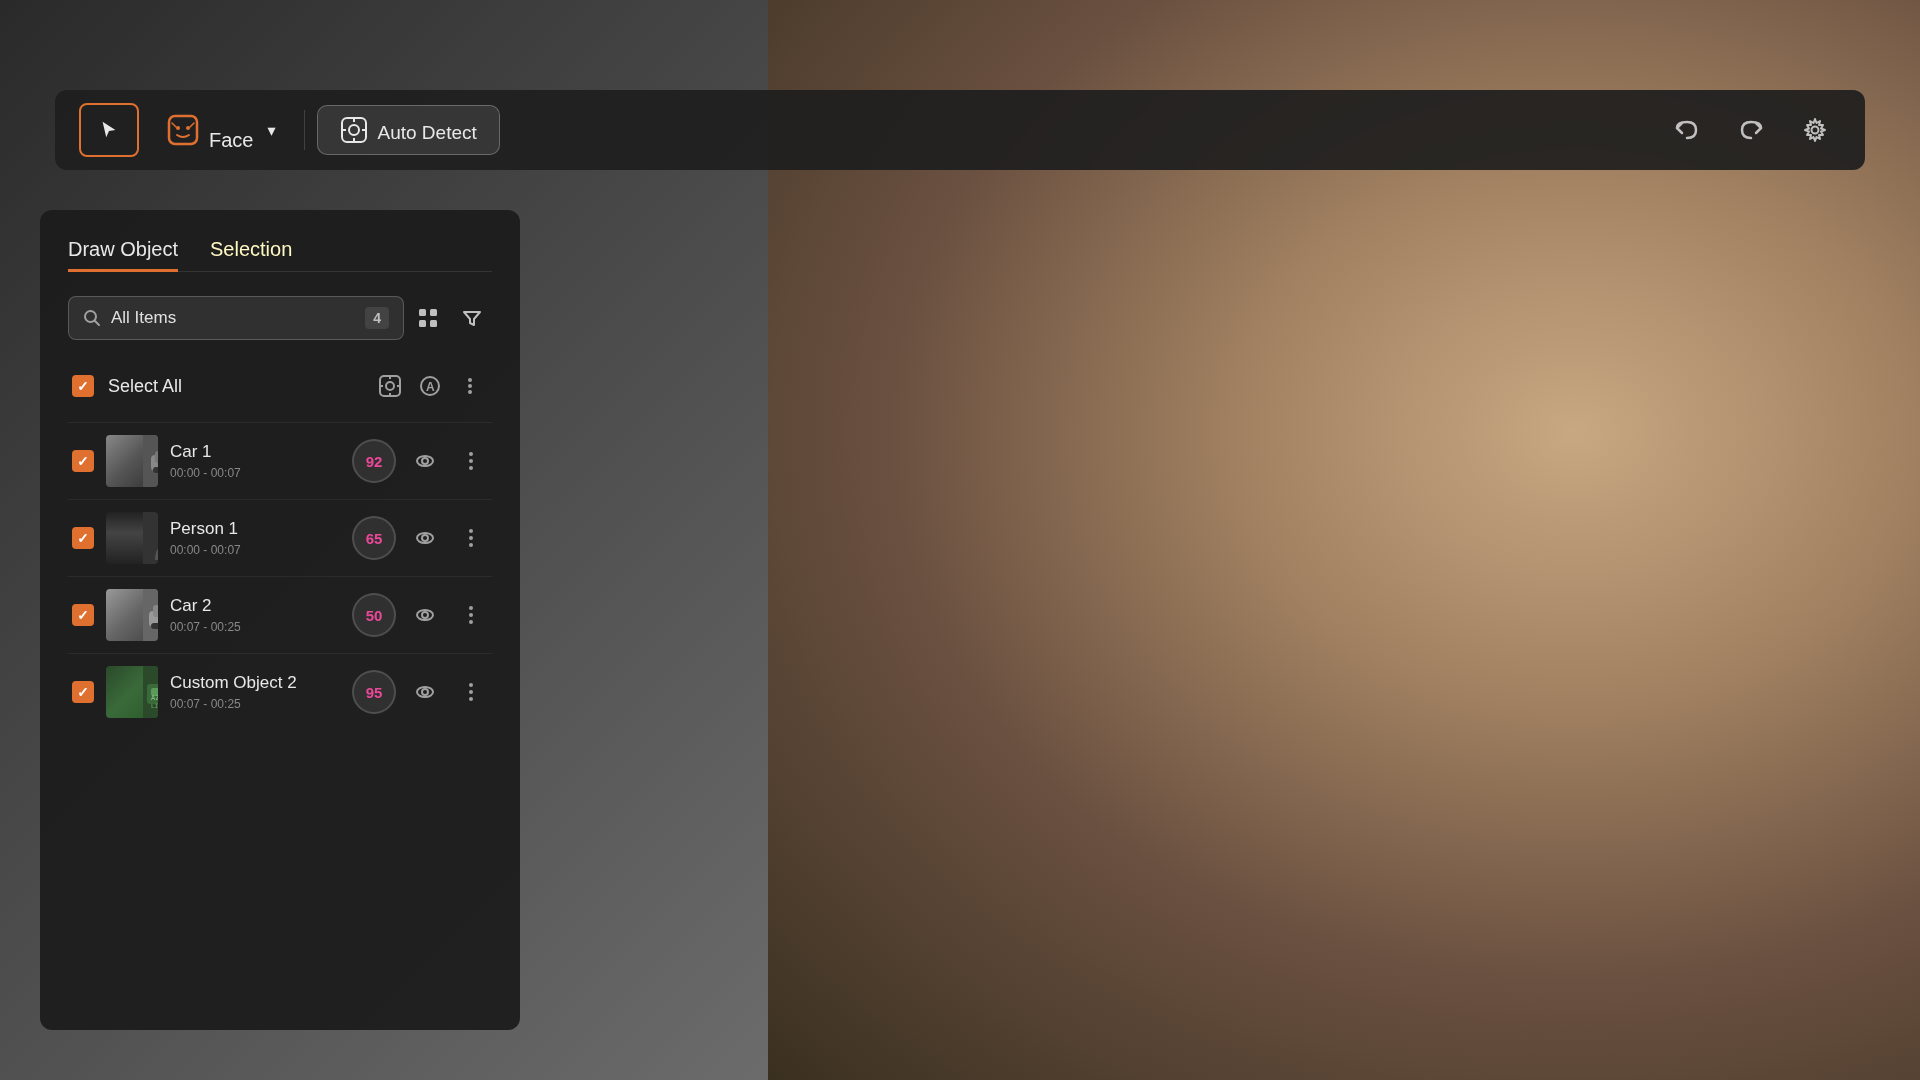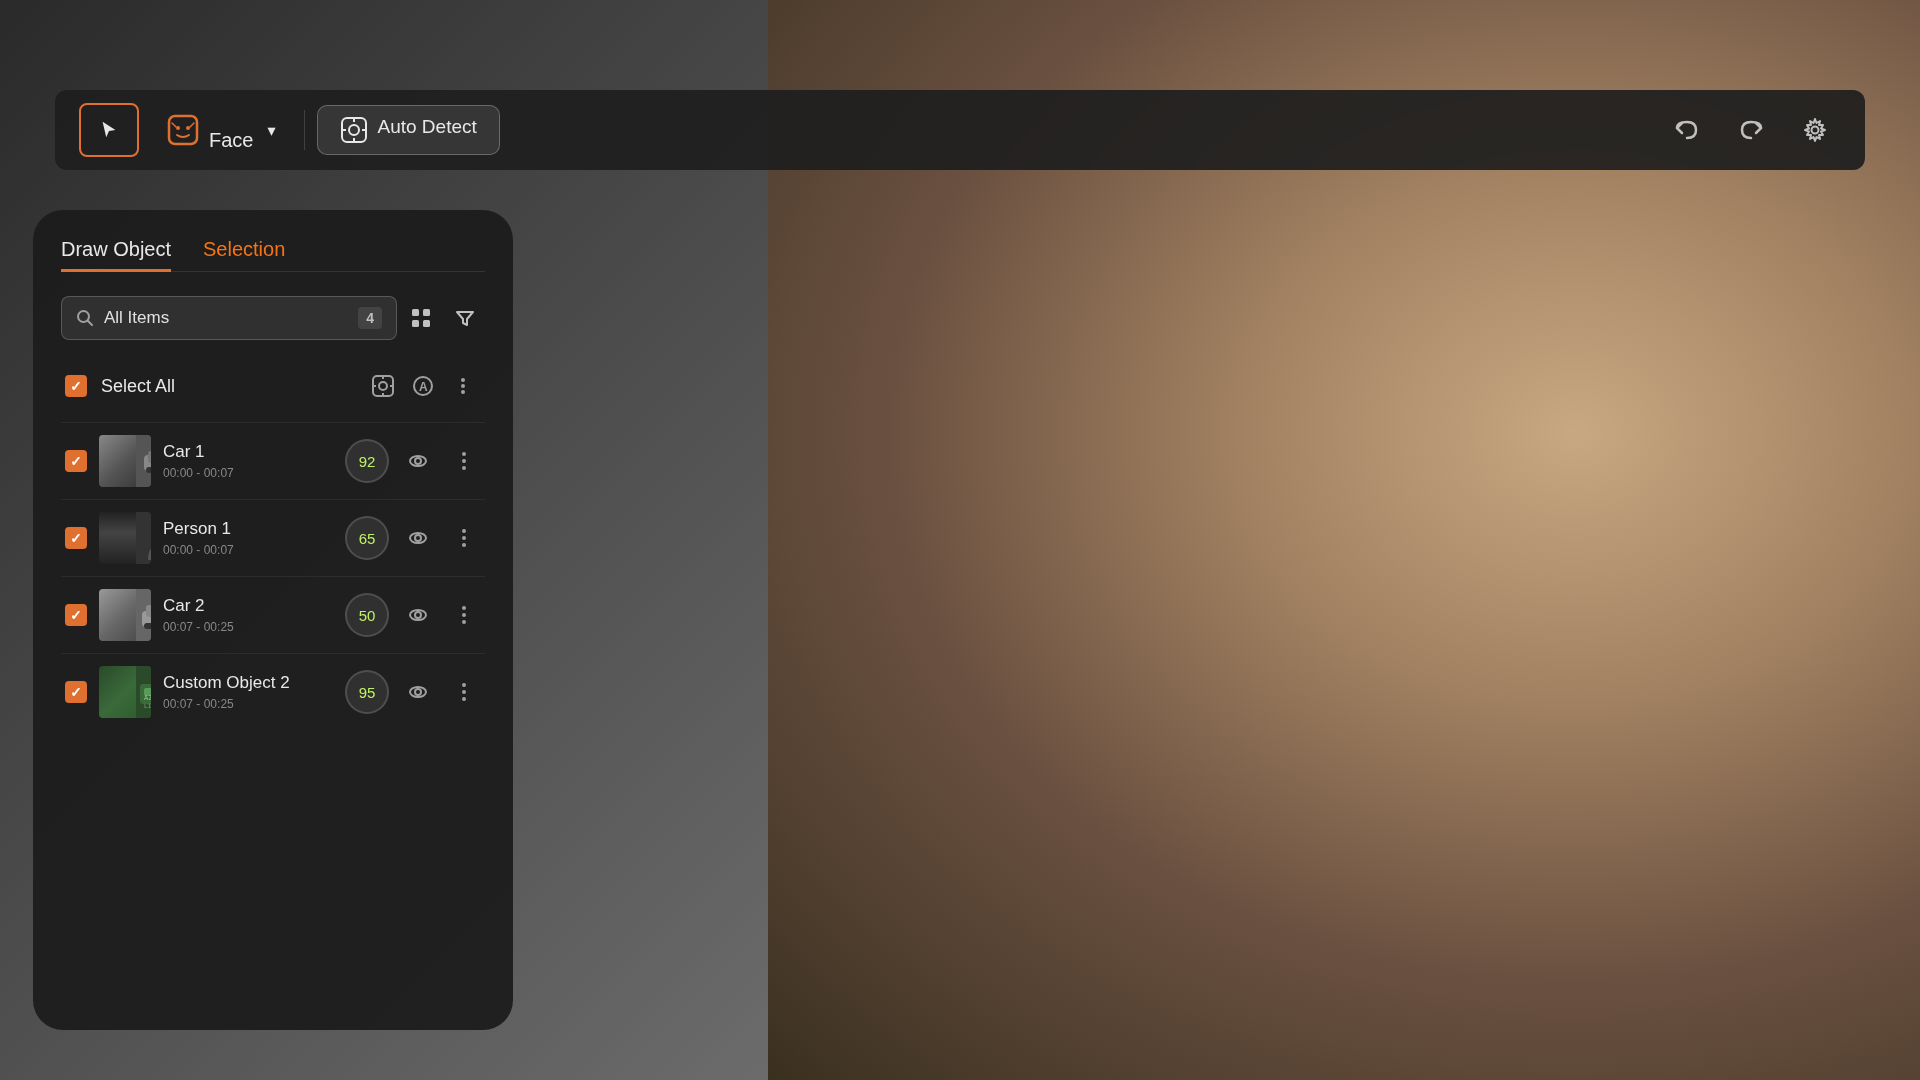"Auto Detect" .auto-detect-btn { align-items: flex-start -> flex-end }
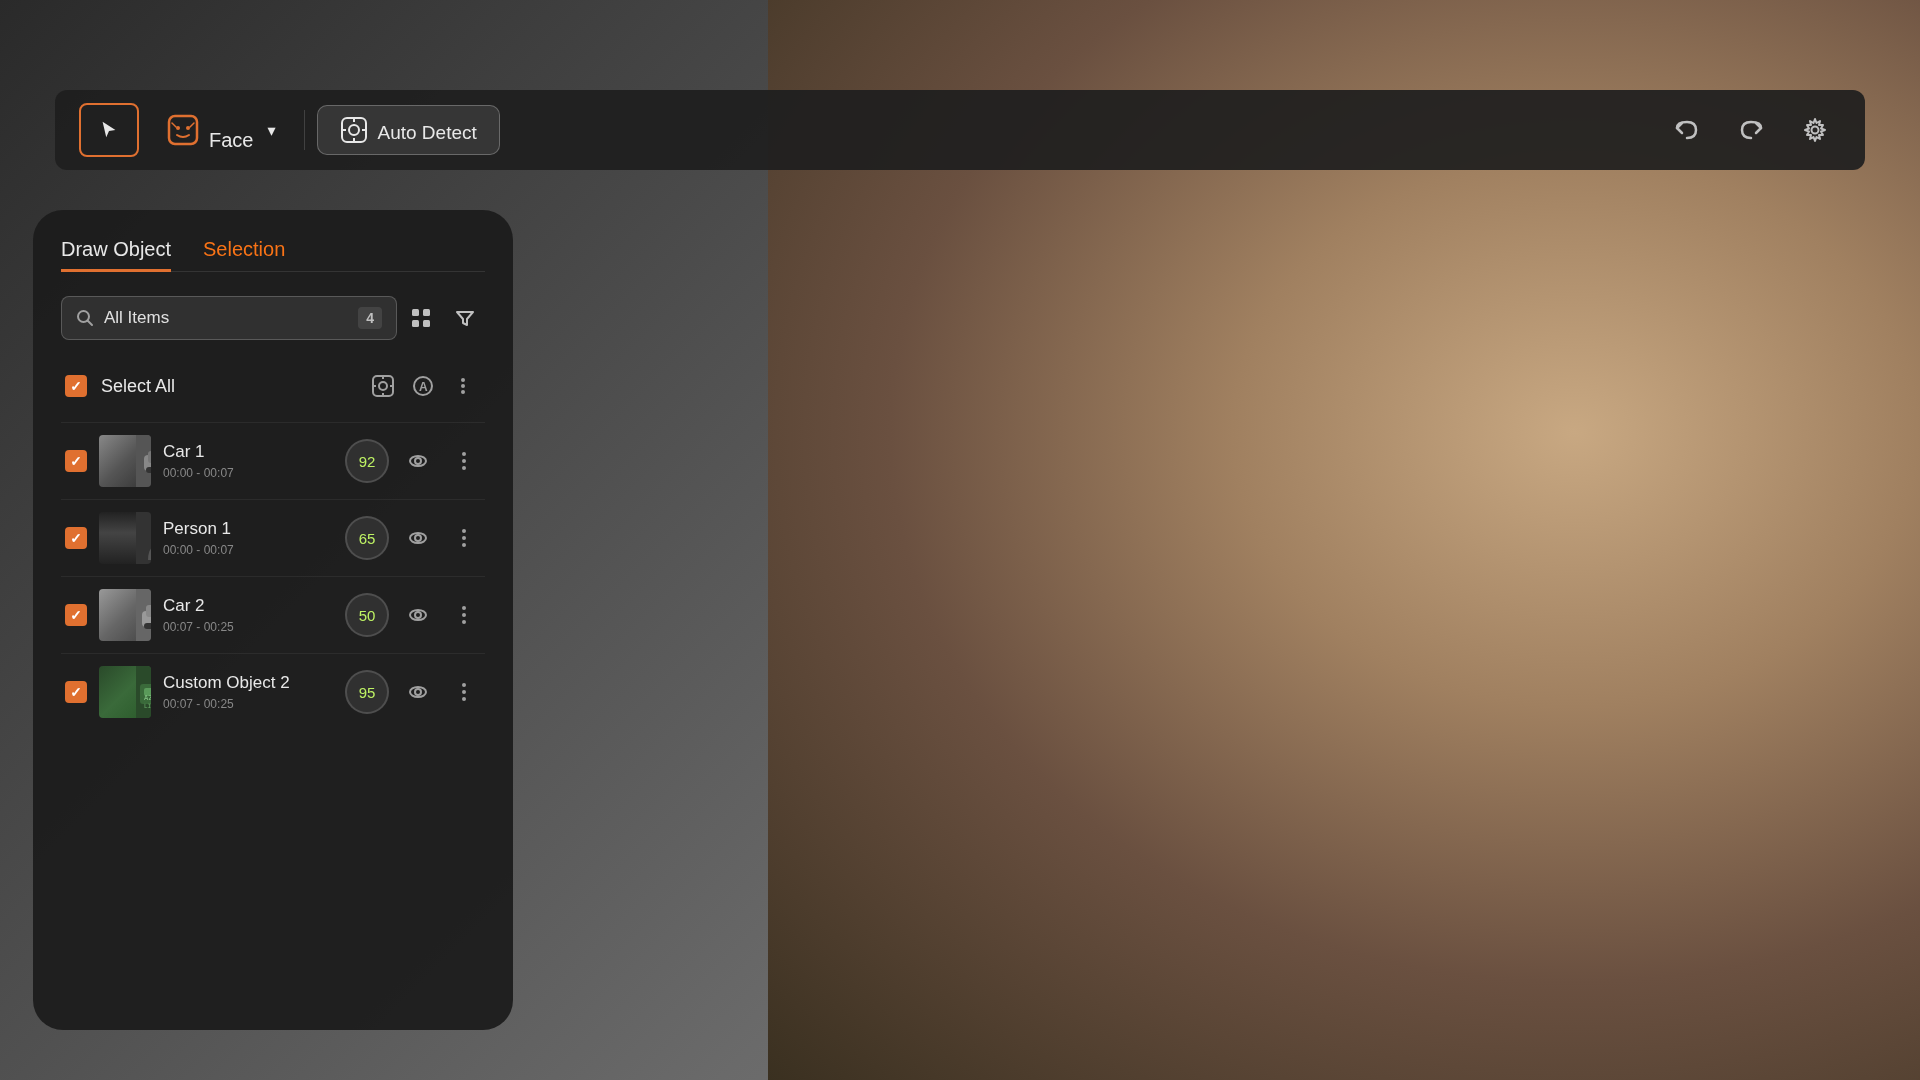"Draw Object" .panel { border-radius: 30px -> 12px; left: 33px -> 40px }
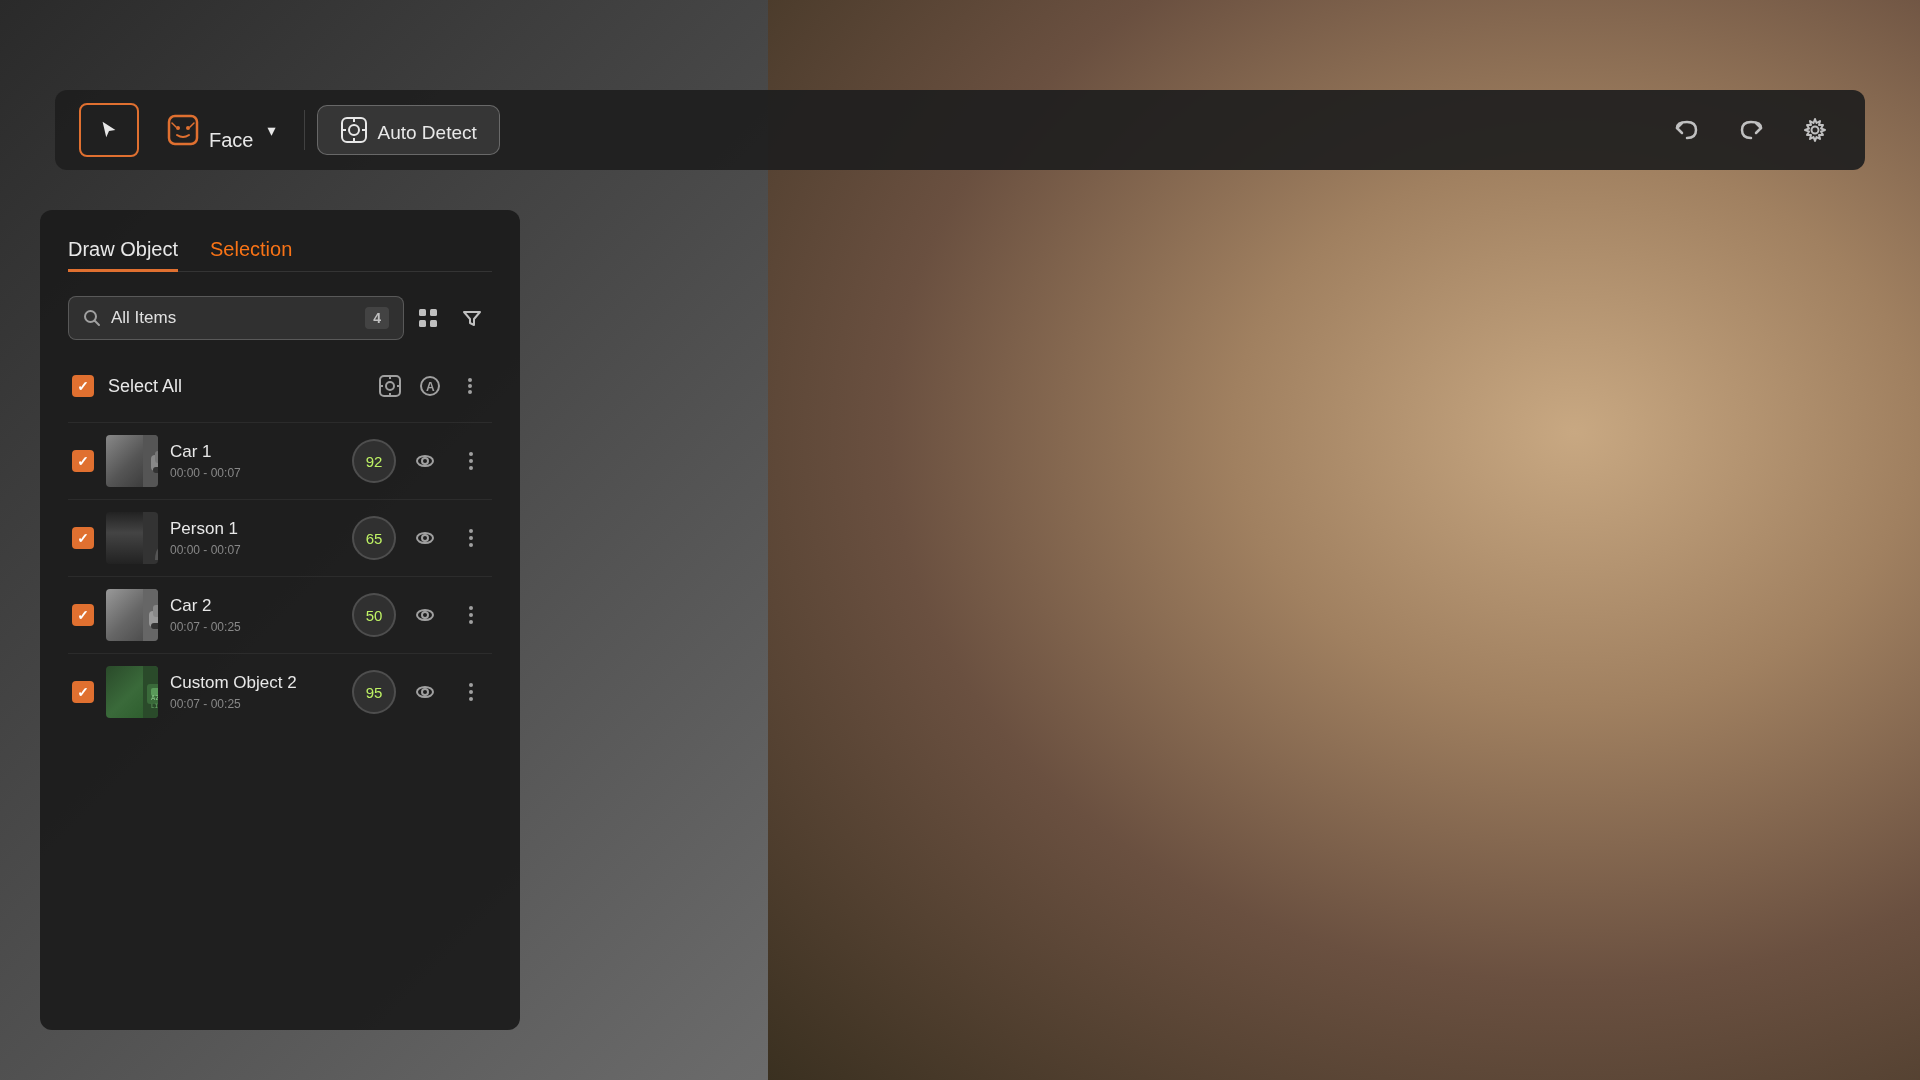"Selection" .tab { color: #f97316 -> #fef9c3 }
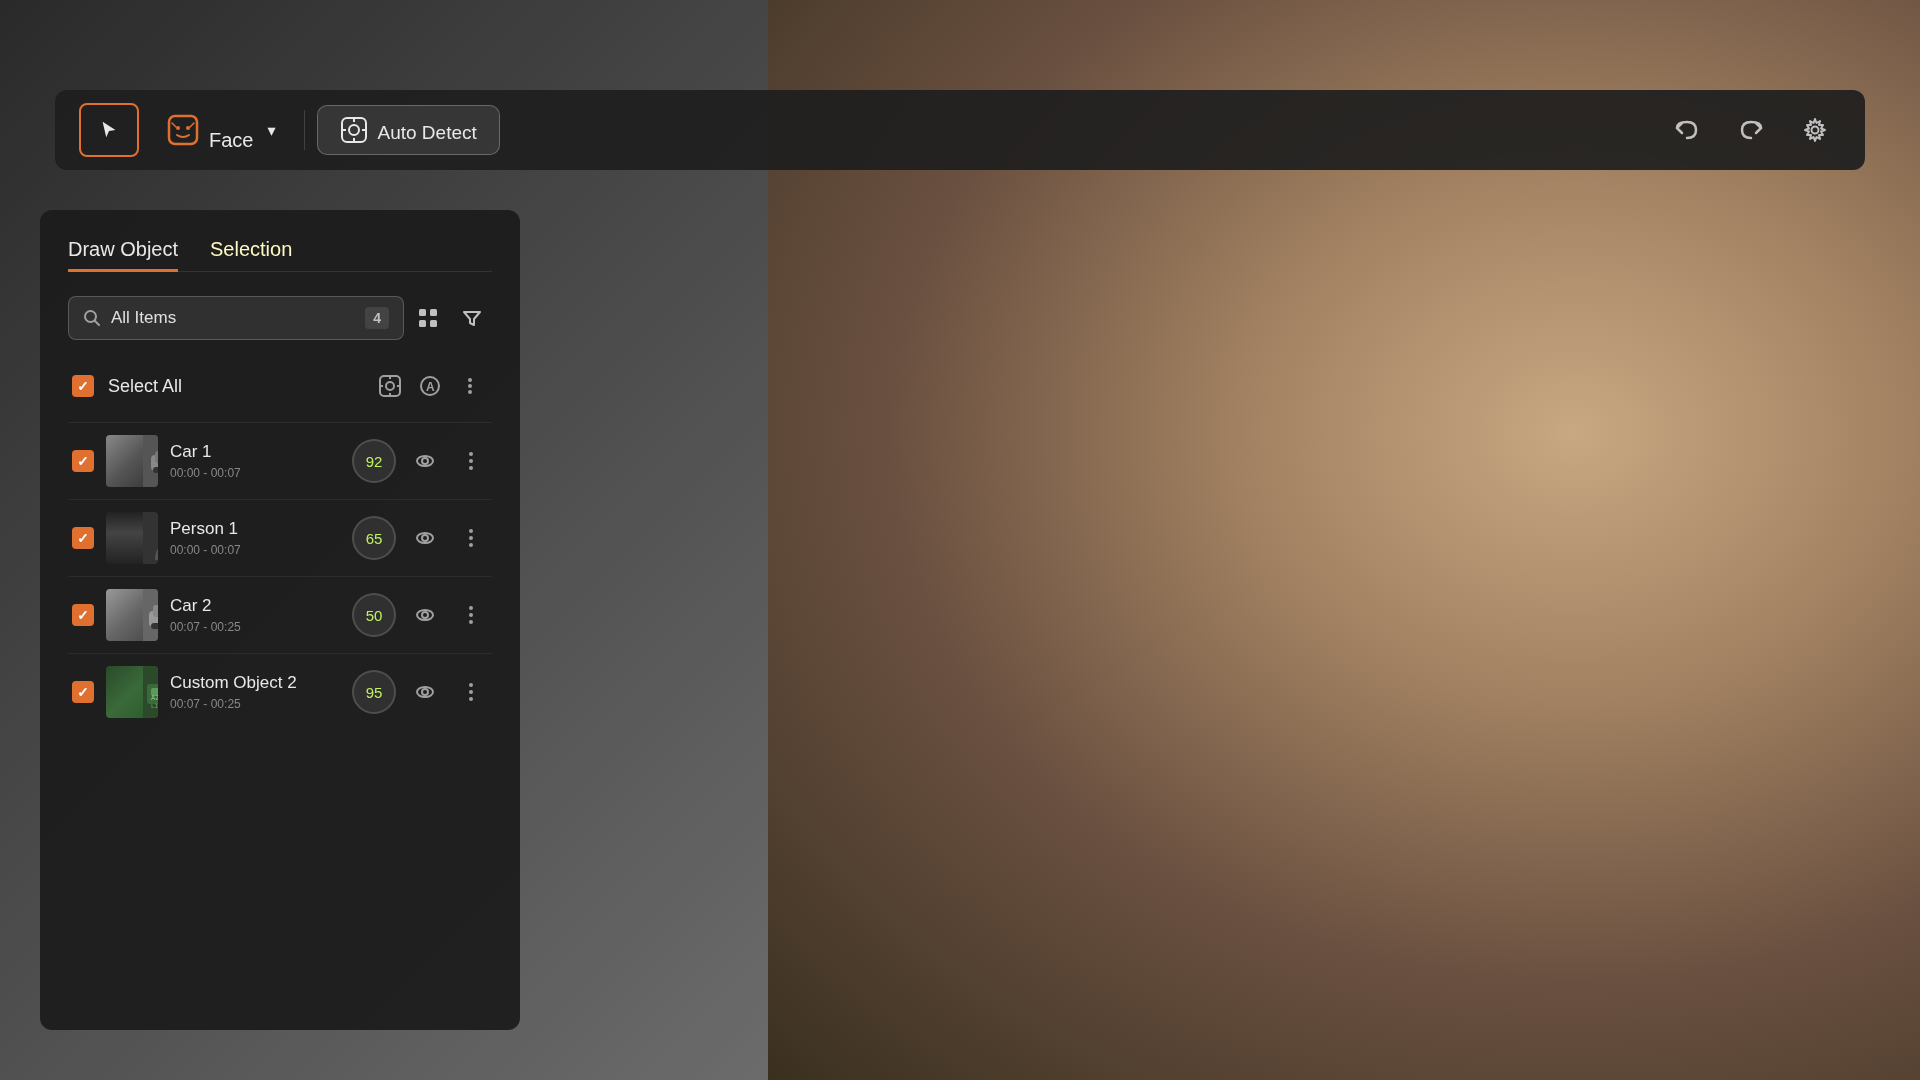"92" .confidence-badge { color: #bef264 -> #ec4899; font-weight: 400 -> 700 }
